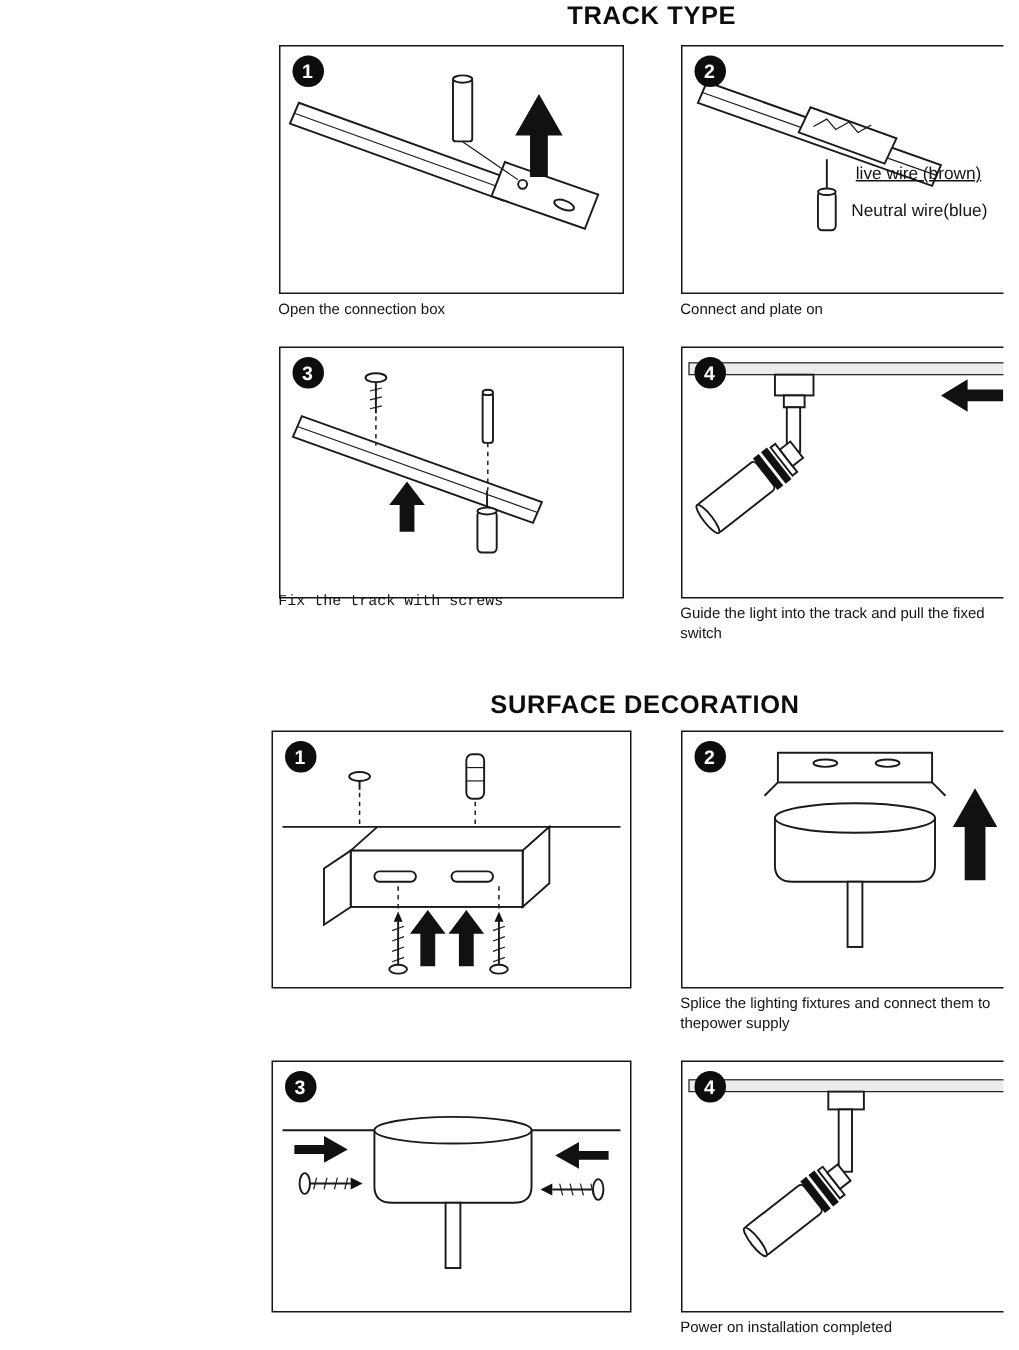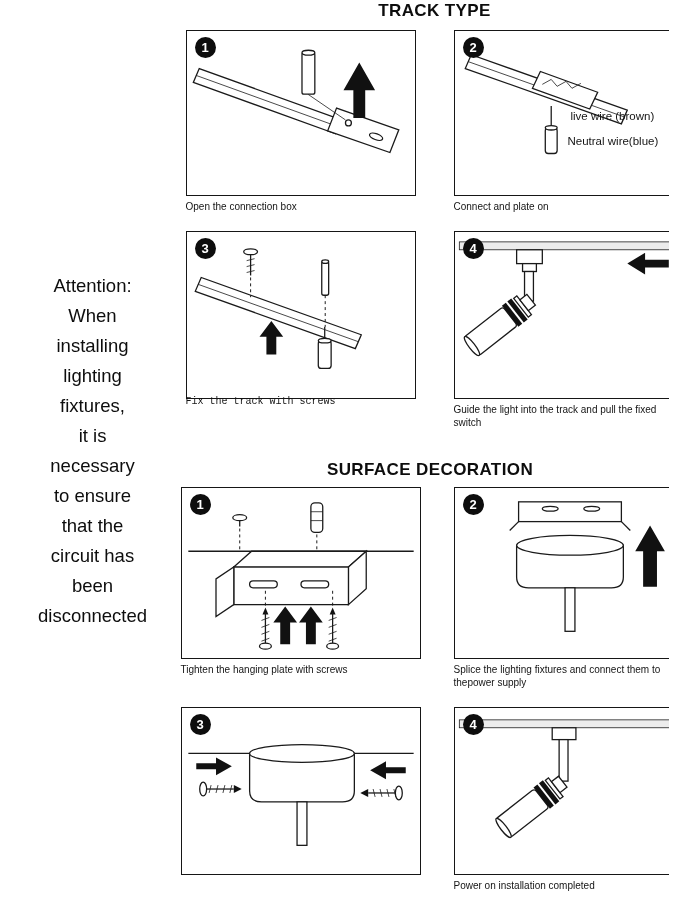"live wire (brown)" span.wire-label { text-decoration: none -> underline }
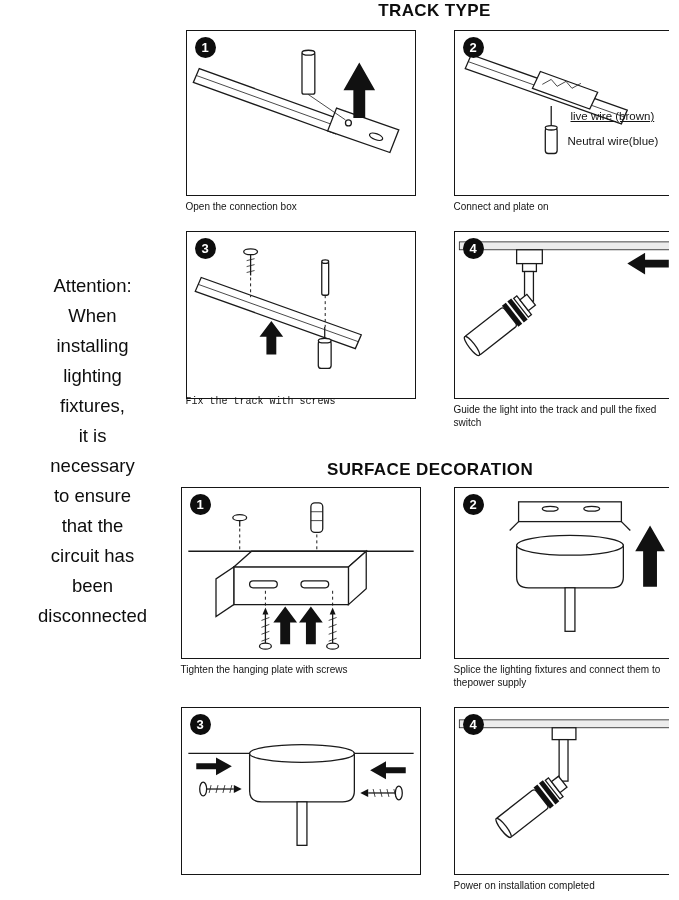"Attention:" div.attention { html: <div>Attention: When installing lighting fixtures, it is necessary to ensure that the circuit has been disconnected</div> -> none }
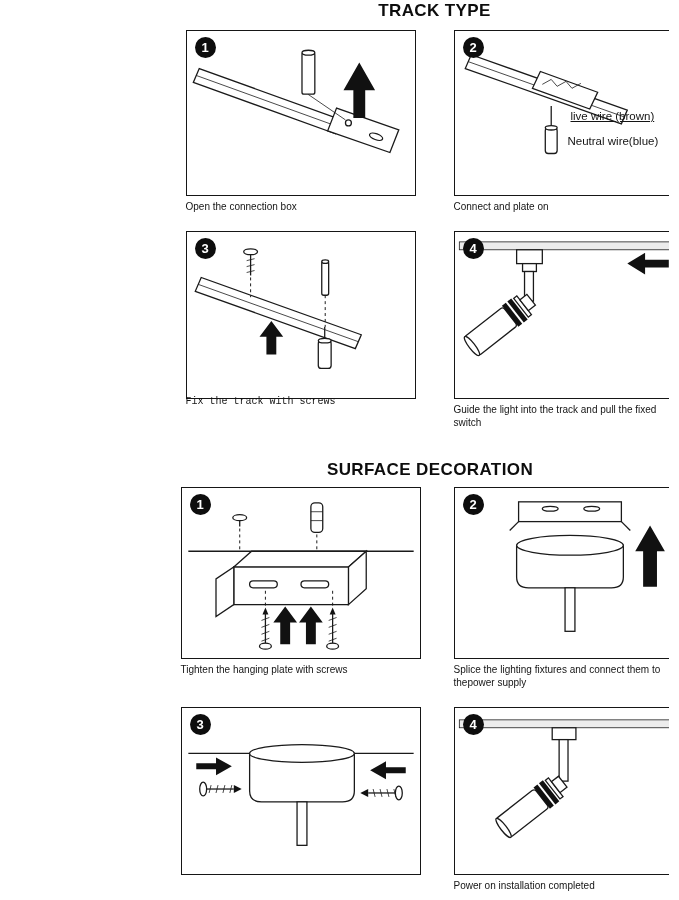"Tighten the hanging plate with" div.caption { html: <div>Tighten the hanging plate with screws</div> -> none }
